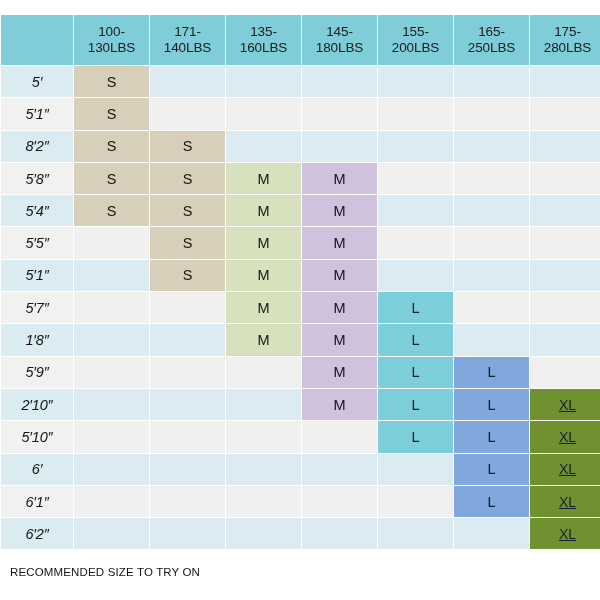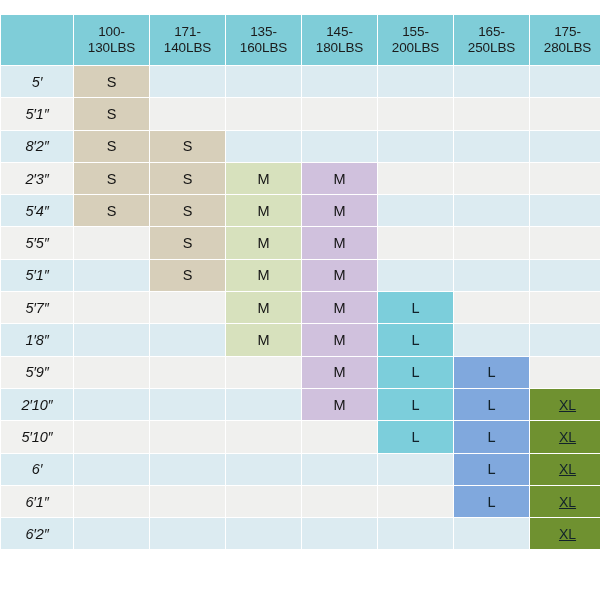"2′3″" td.row-label { text: 2′3 -> 5′8 }
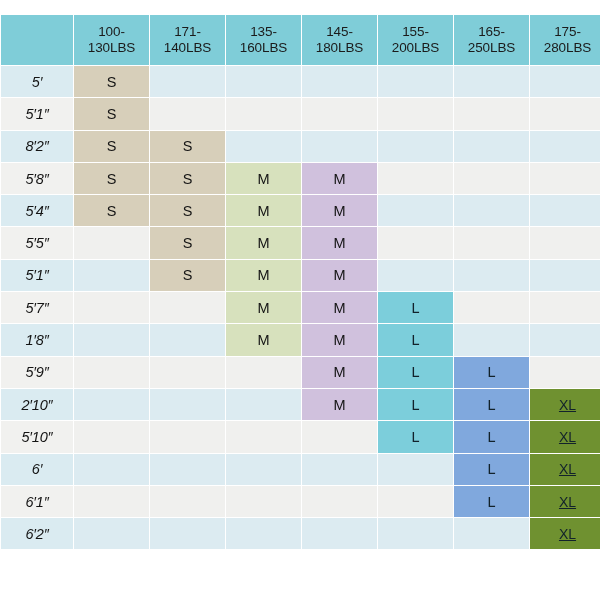"RECOMMENDED SIZE TO TRY ON" div { html: none -> <div>RECOMMENDED SIZE TO TRY ON</div> }
